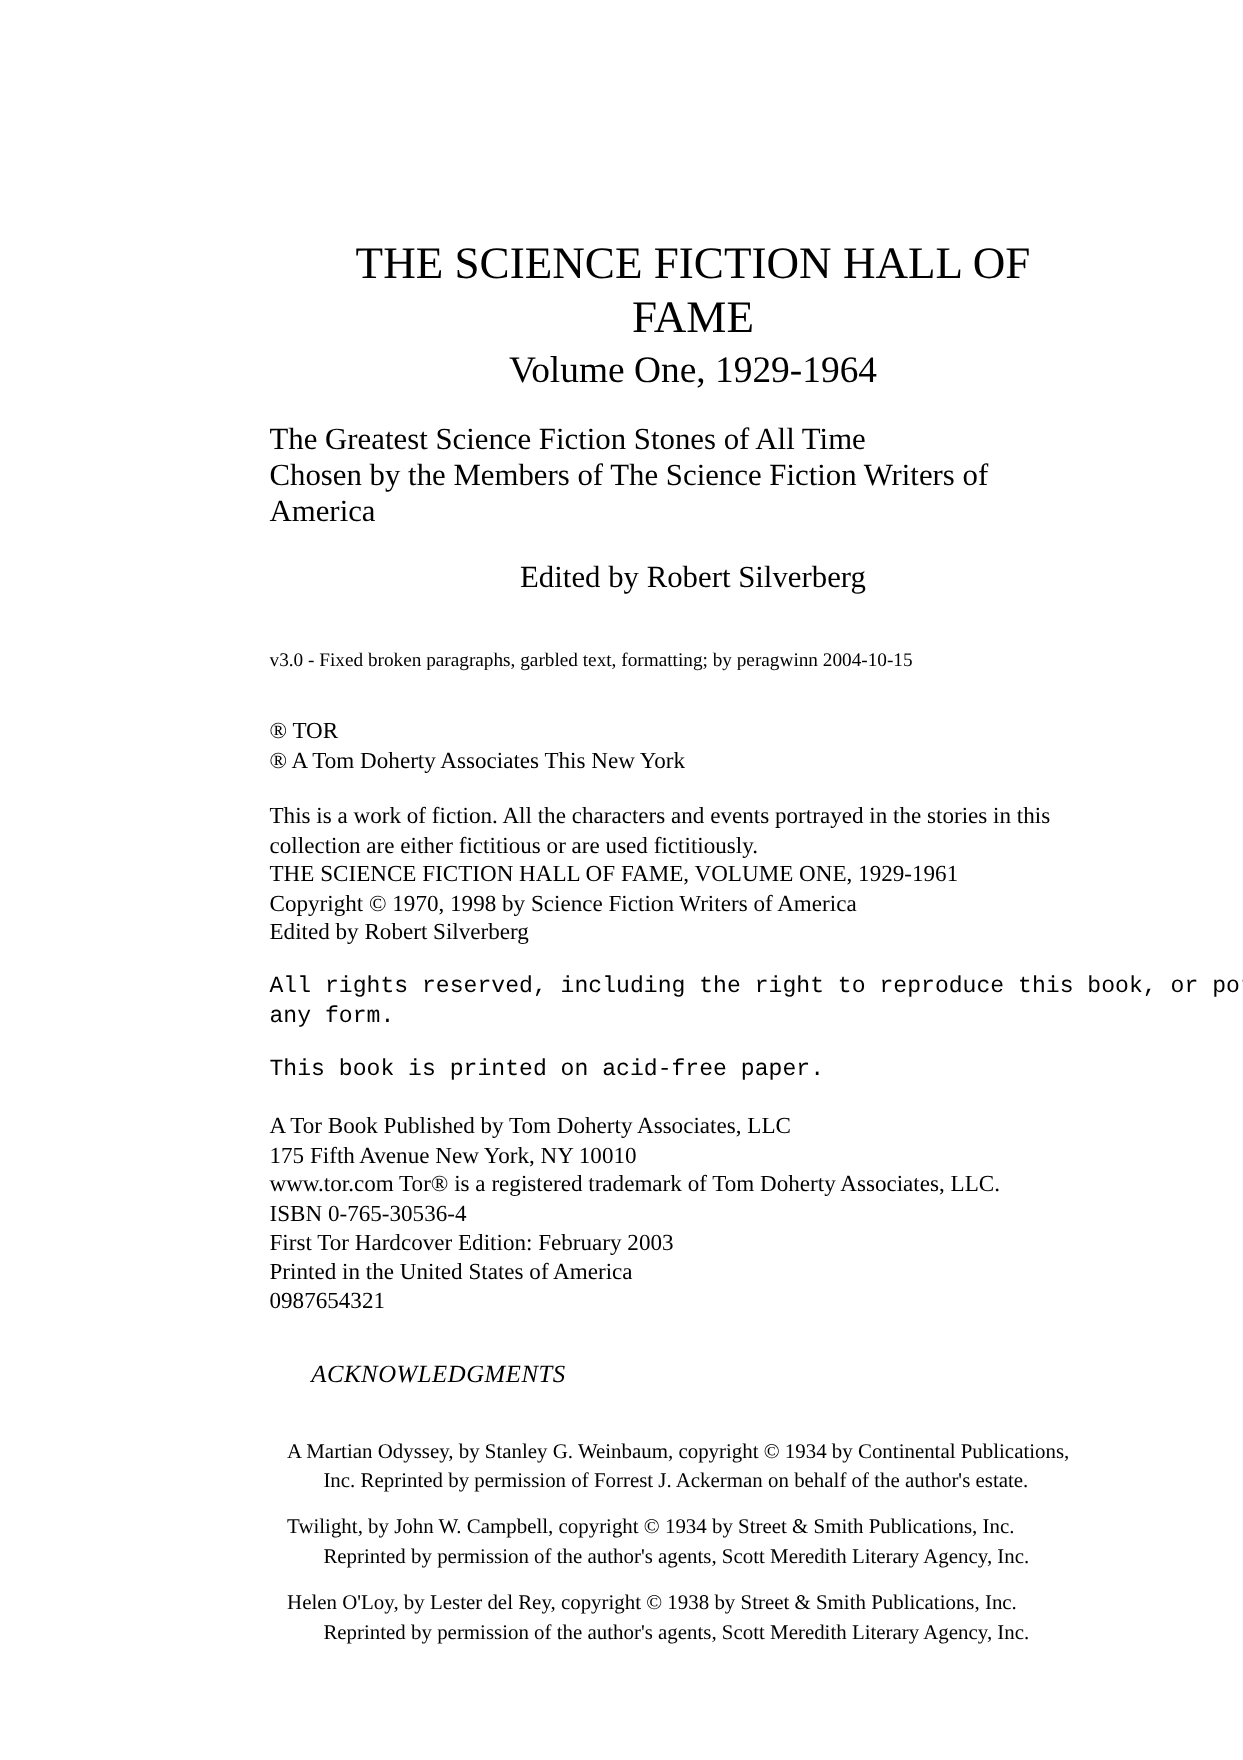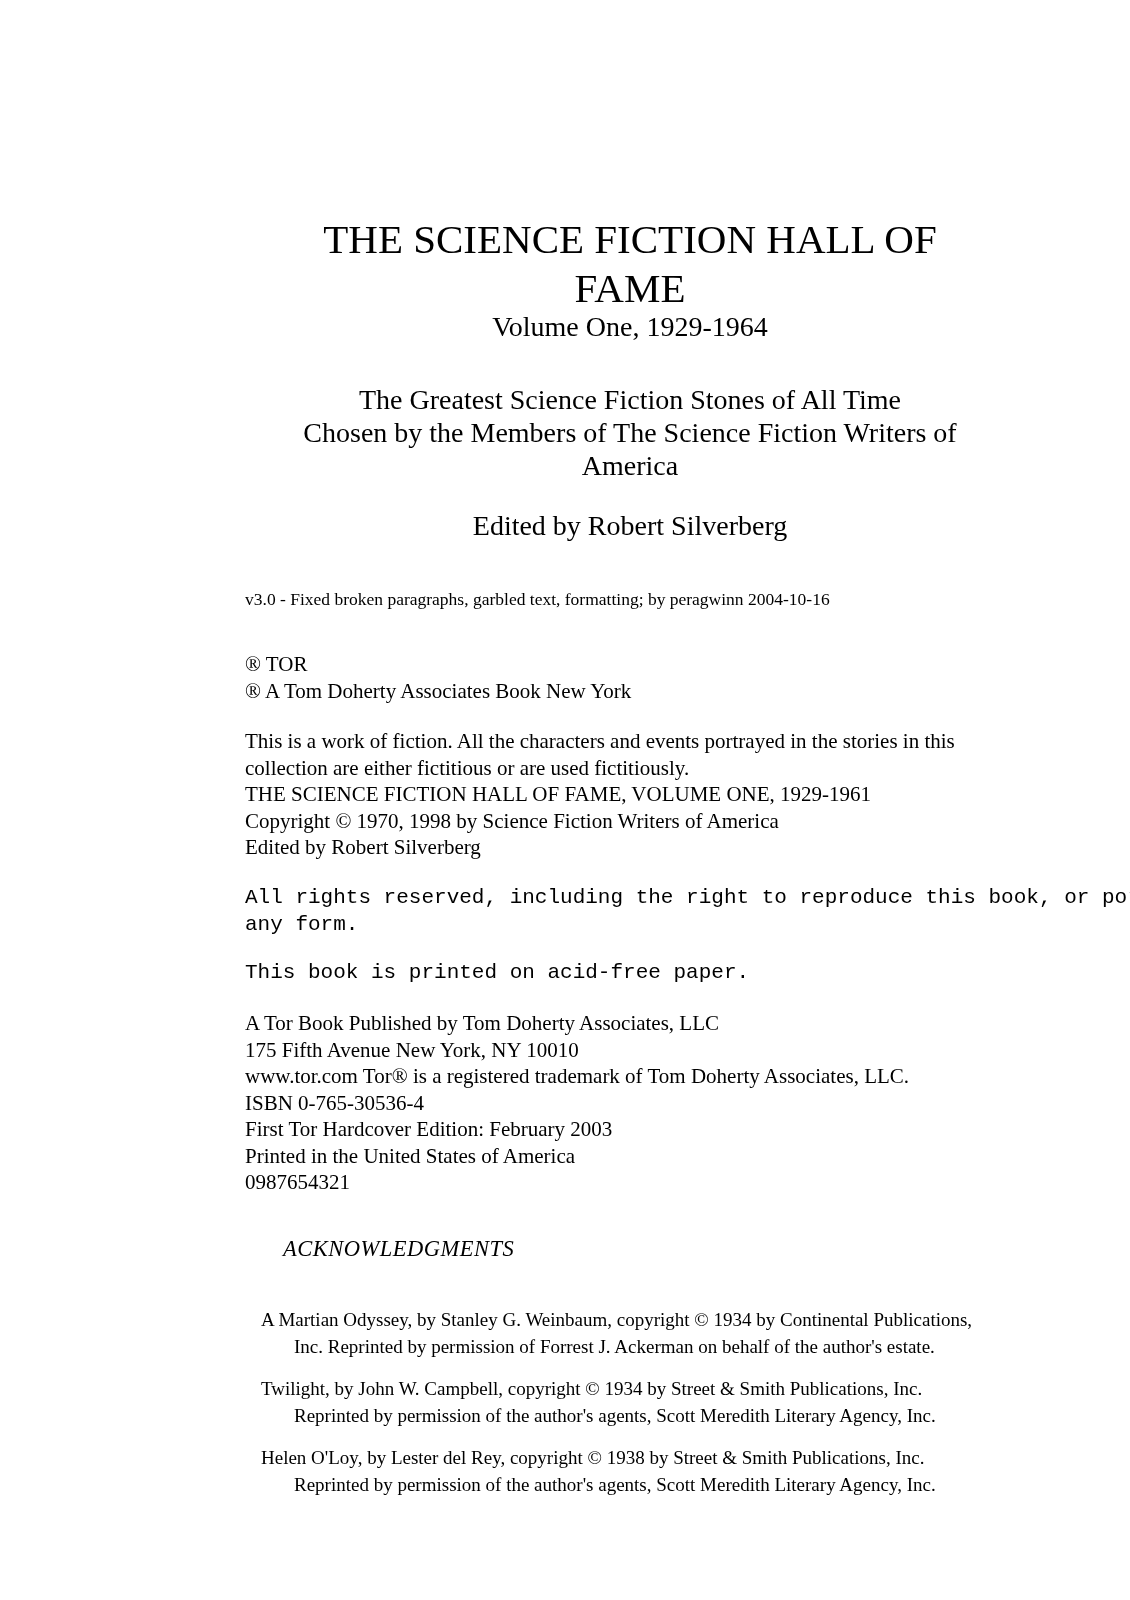"Volume One, 1929-1964" .volume { font-size: 28px -> 34px; top: 227px -> 237px }
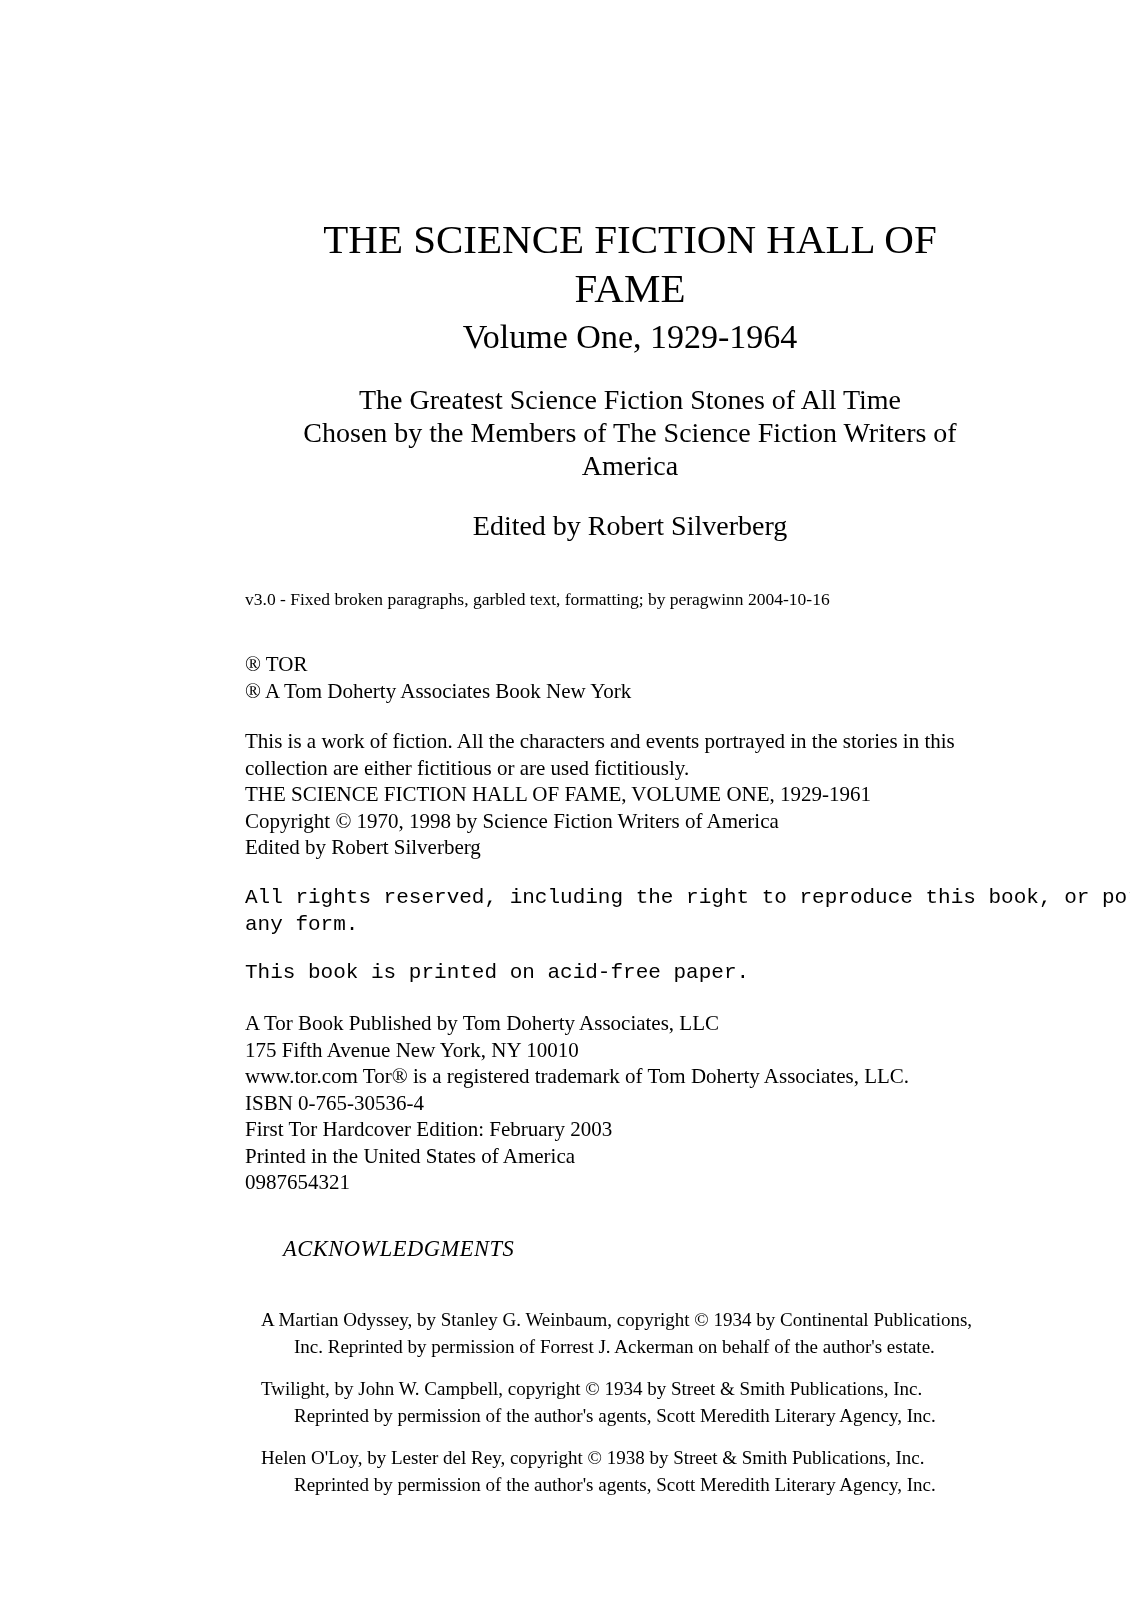"The Greatest Science Fiction Stones" .tagline { text-align: center -> none }
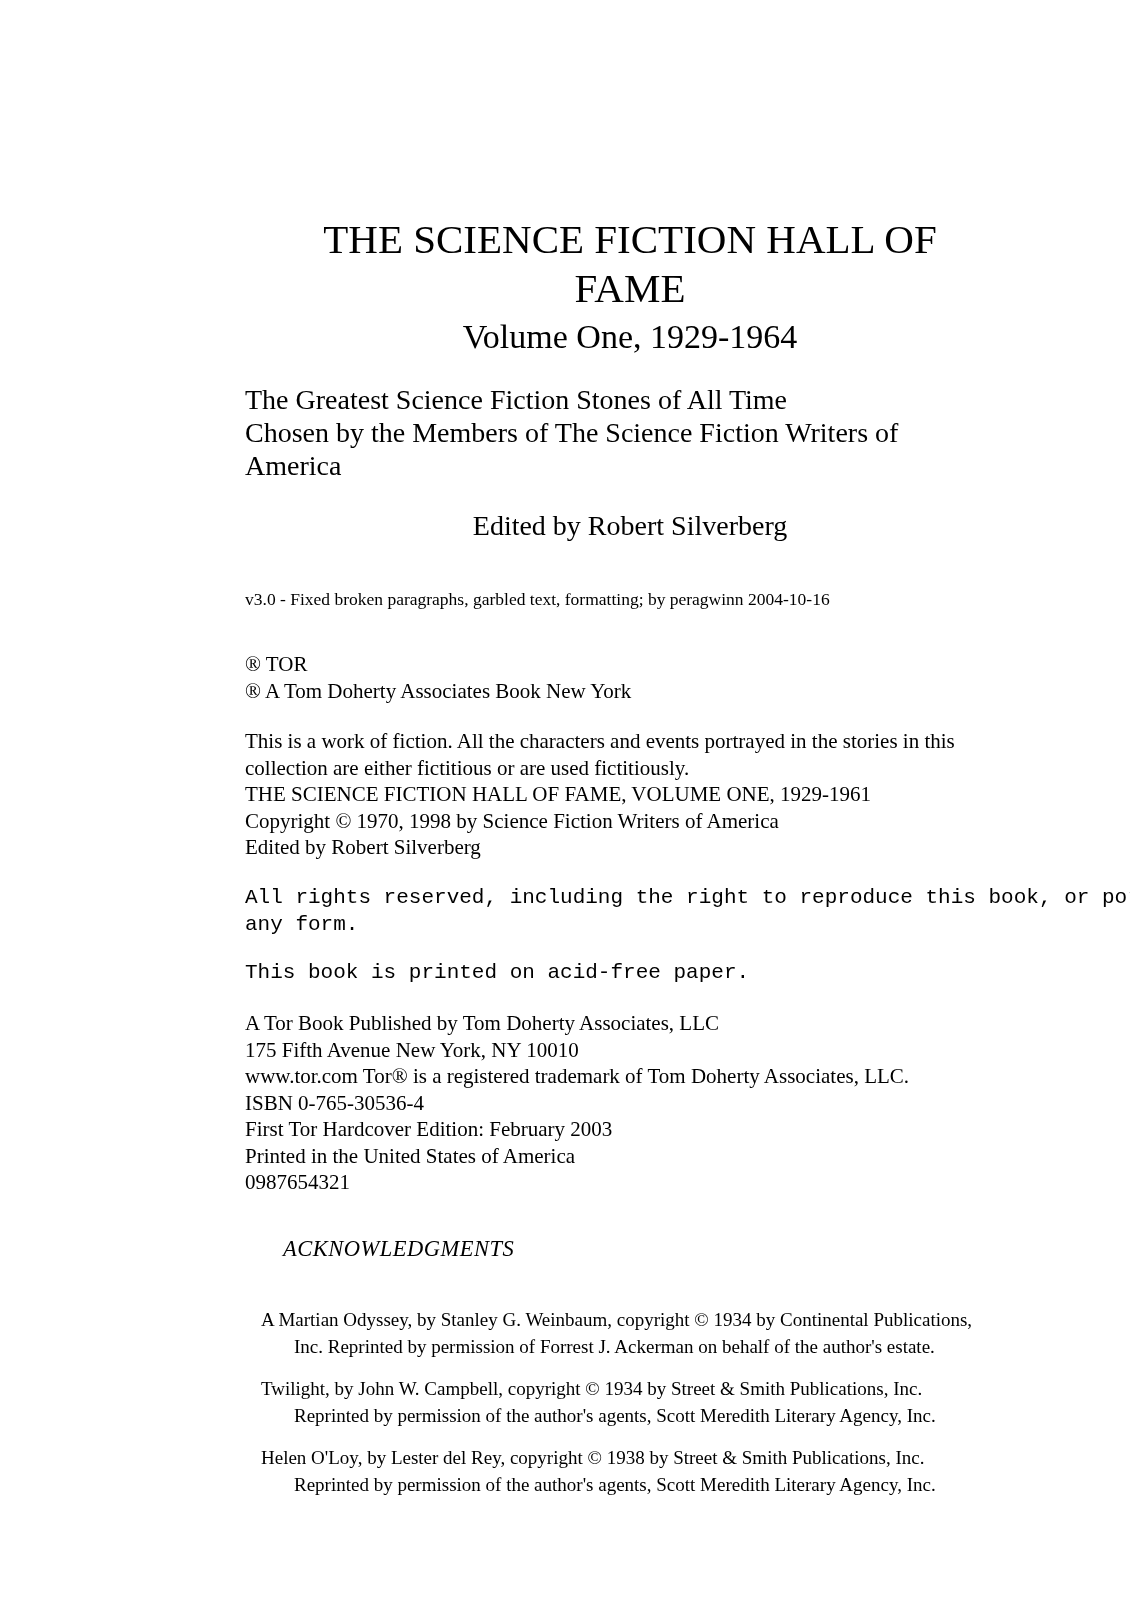"v3.0 - Fixed broken paragraphs," div.version { text: 2004-10-16 -> 2004-10-15 }
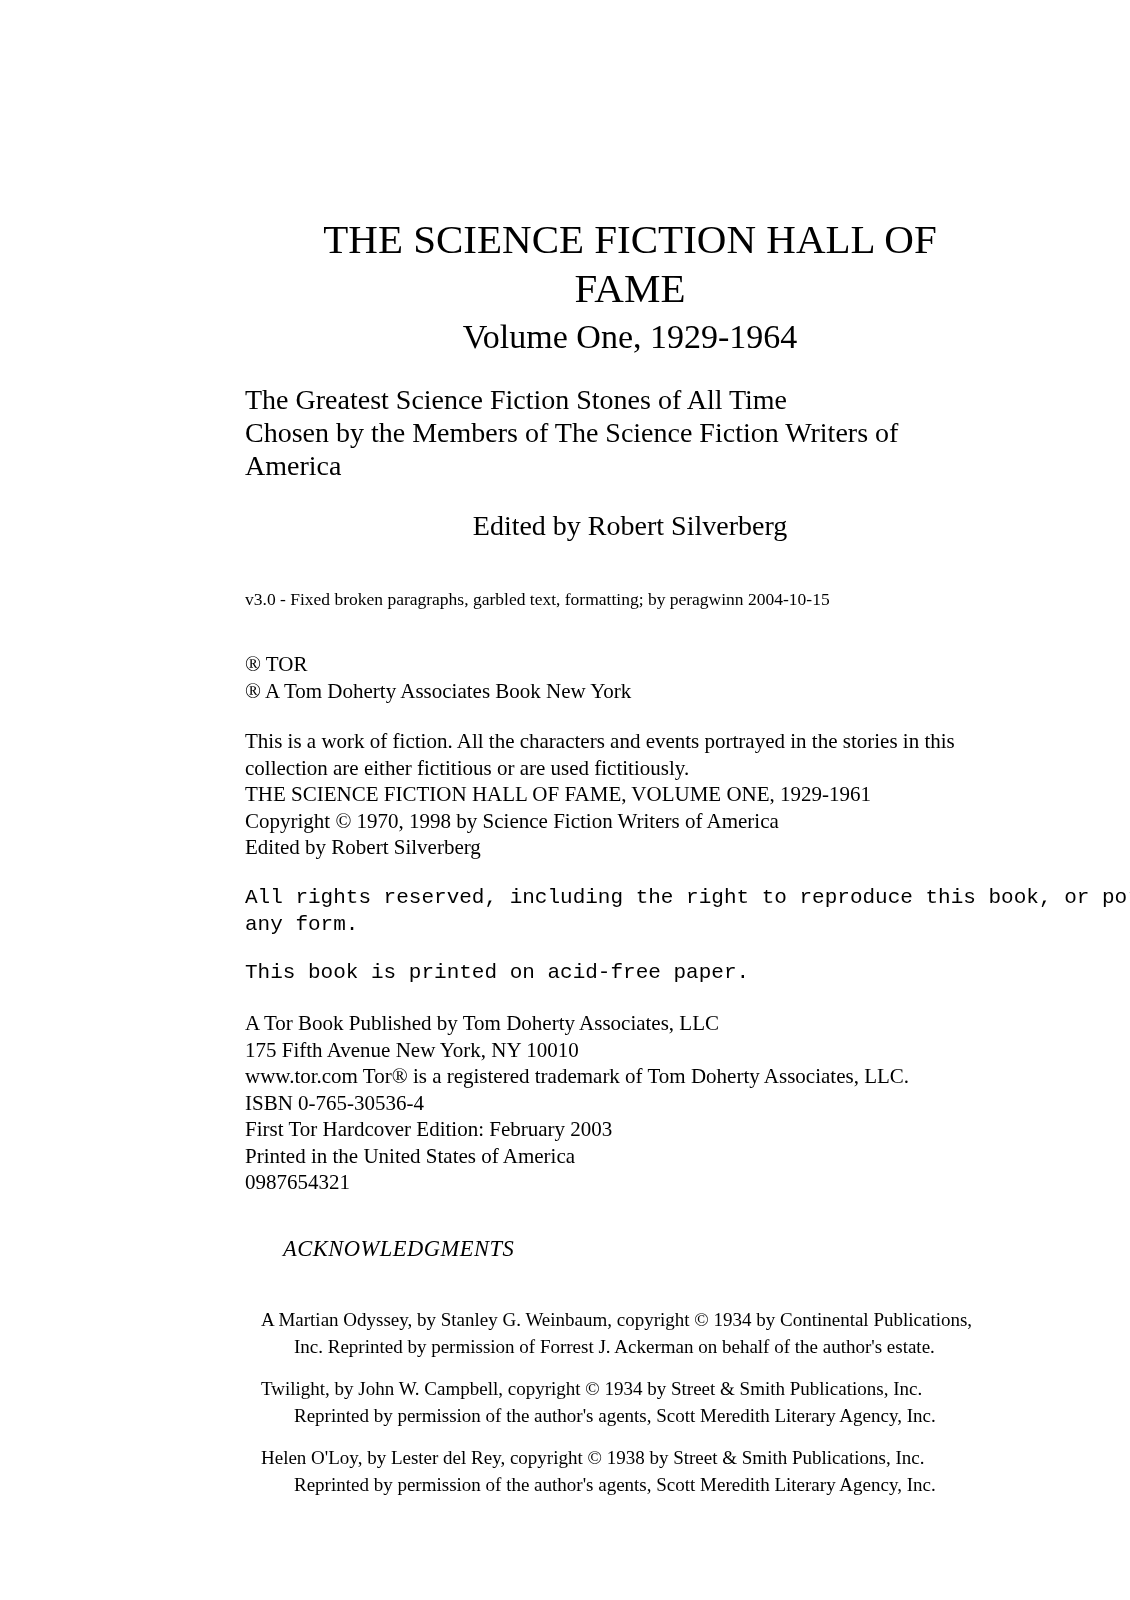"® TOR" div.body-block { text: Book -> This }
